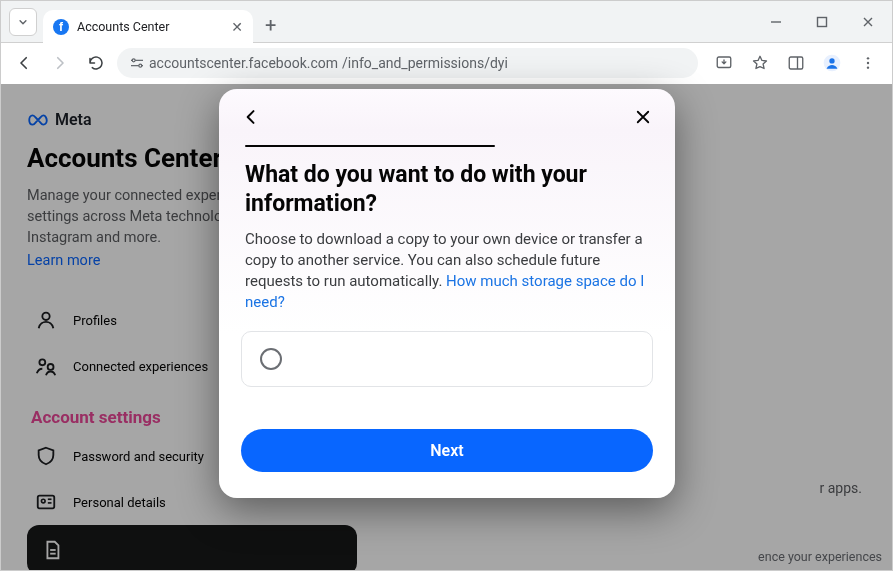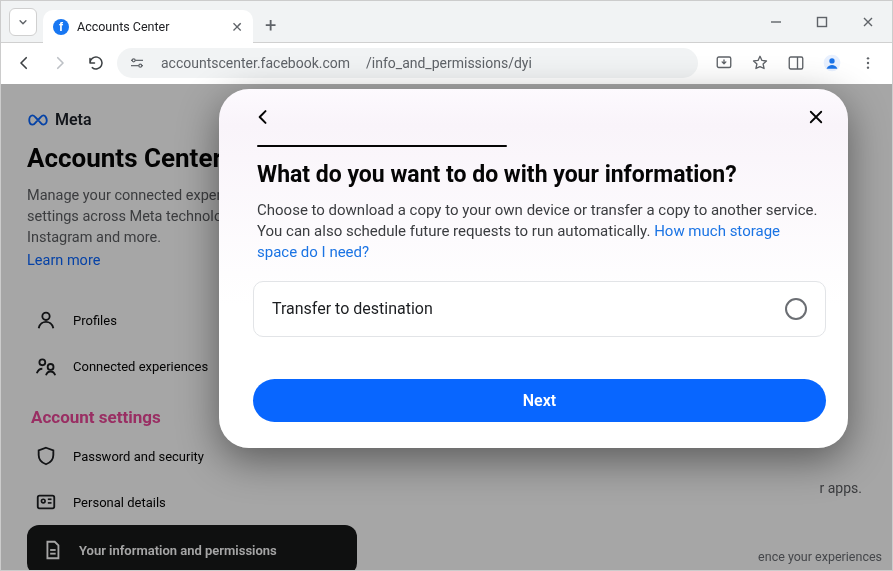"accountscenter.facebook.com" .url-pill { gap: 16px -> 4px }
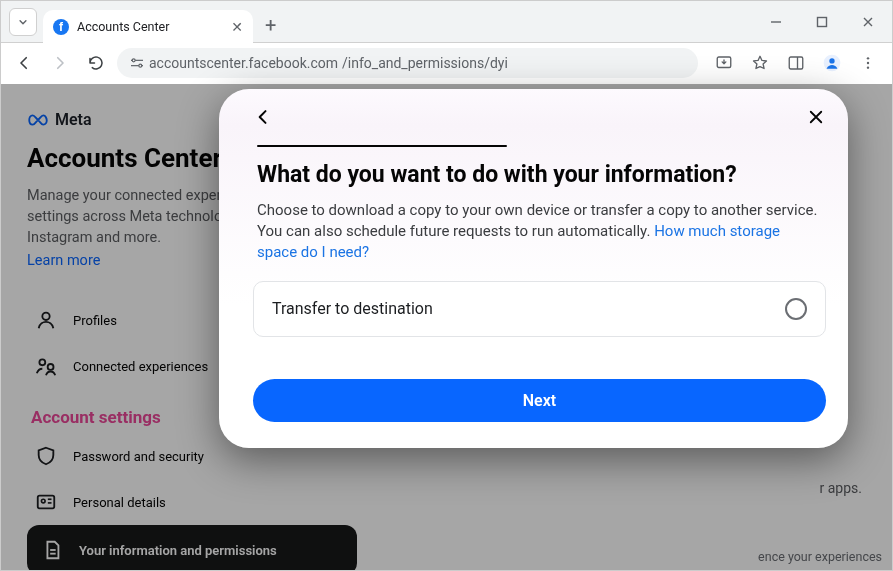"What do you want to" .modal { border-radius: 30px -> 18px; padding: 0 0 26px 12px -> 0 0 26px 0; width: 629px -> 456px }
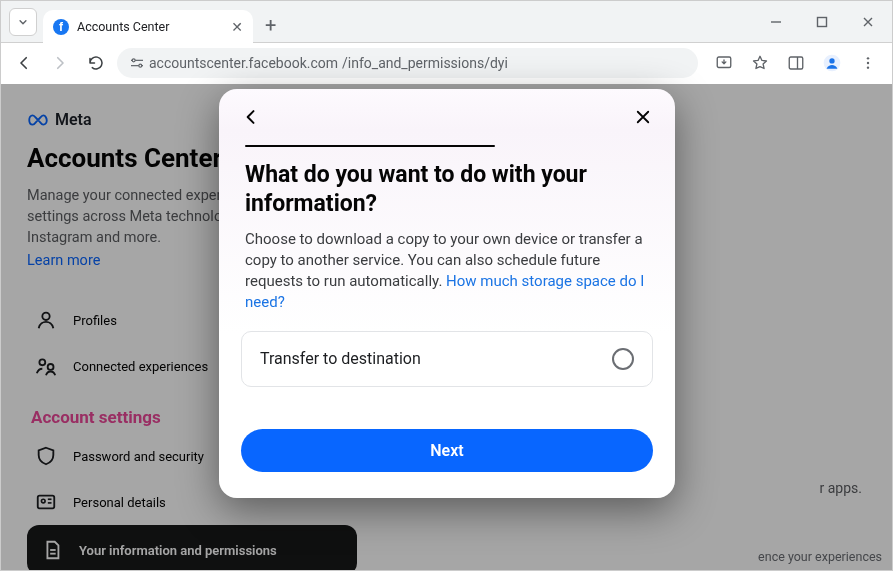"Transfer to destination" span { html: <span>Transfer to destination</span> -> none }
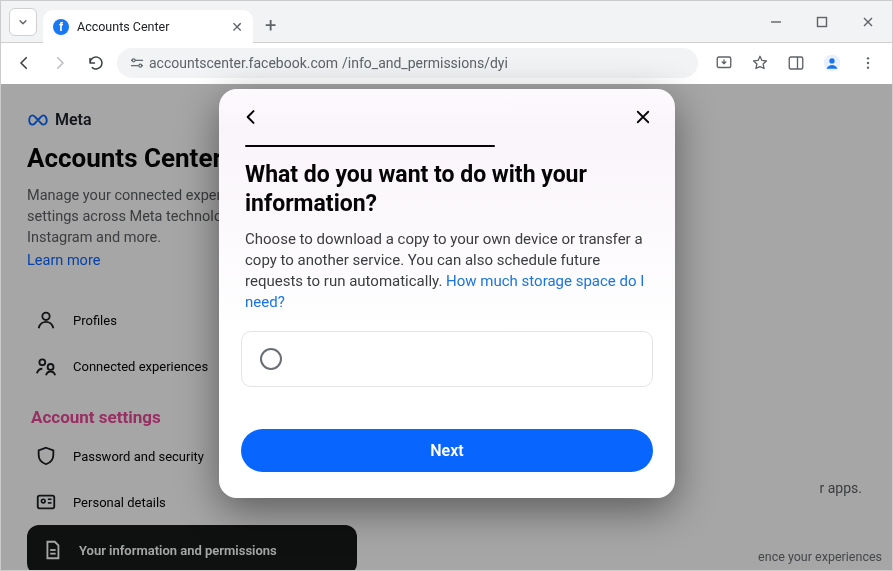"Your information and permissions" span { html: <span>Your information and permissions</span> -> none }
